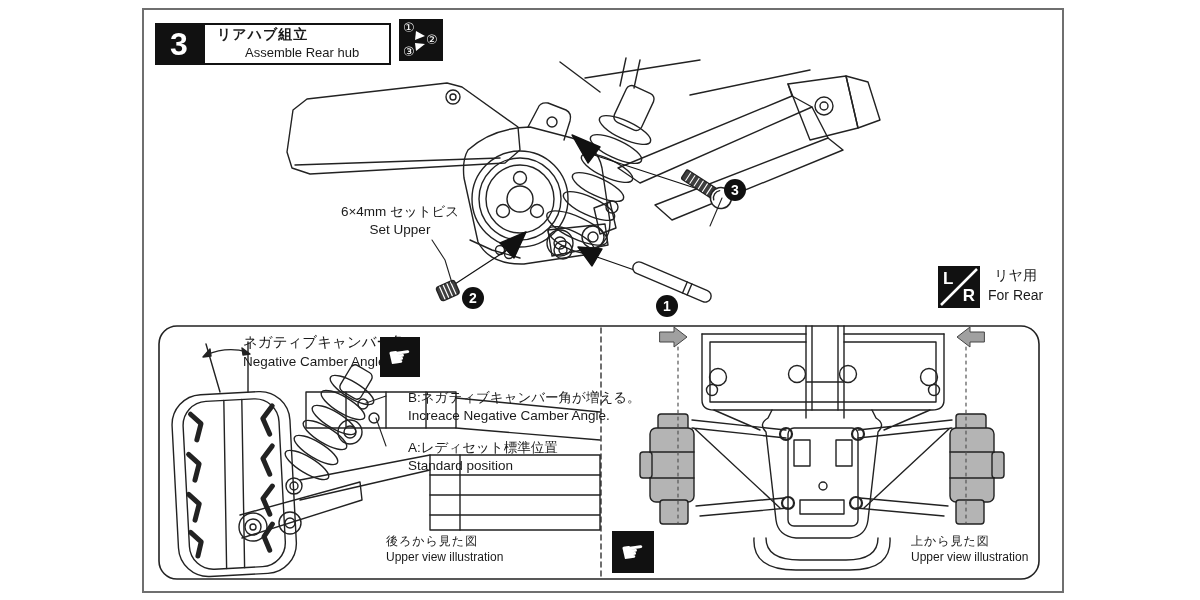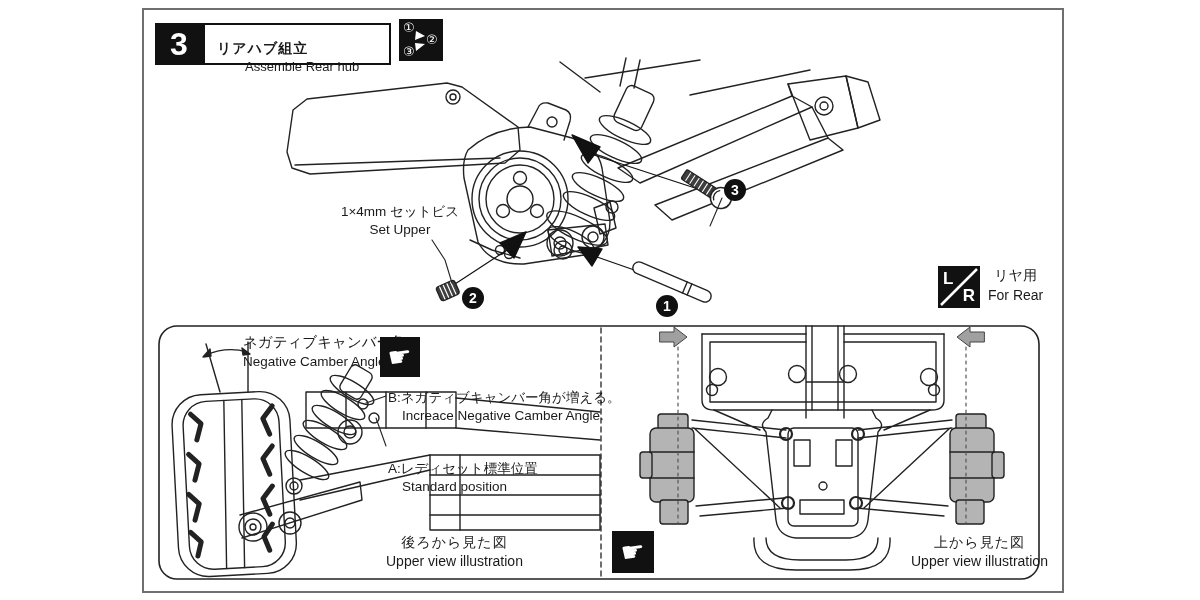"リアハブ組立" .step-box { padding: 15px 0 0 12px -> 1px 0 0 12px }
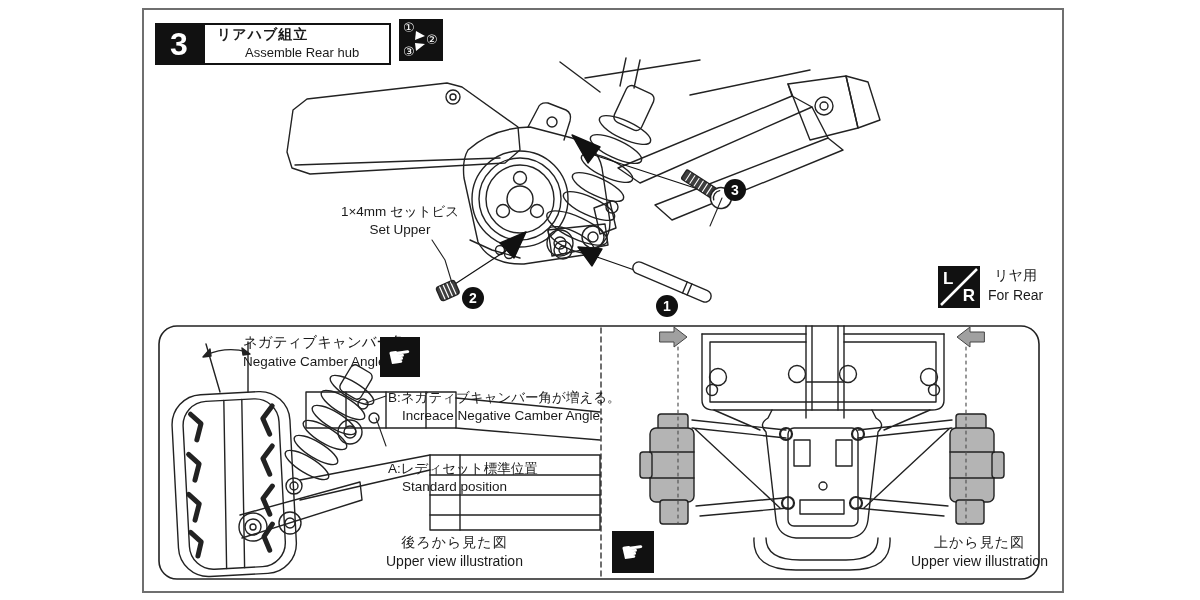"1×4mm セットビス" div.jp { text: 1 -> 6 }
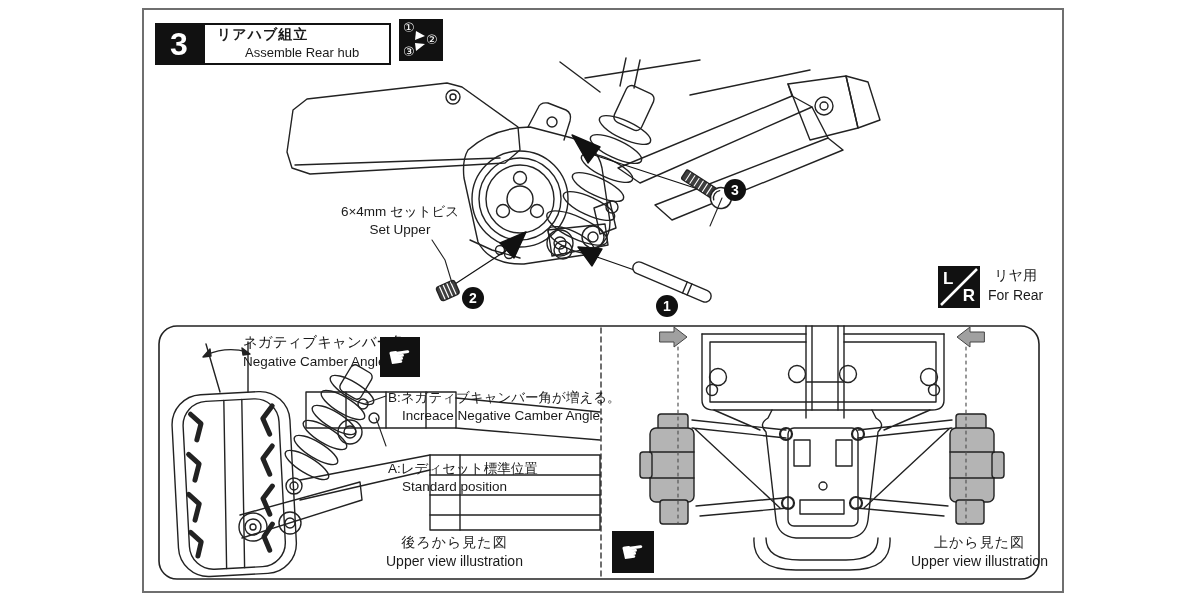"B:ネガティブキャンバー角が増える。" .opt { padding-left: none -> 20px }
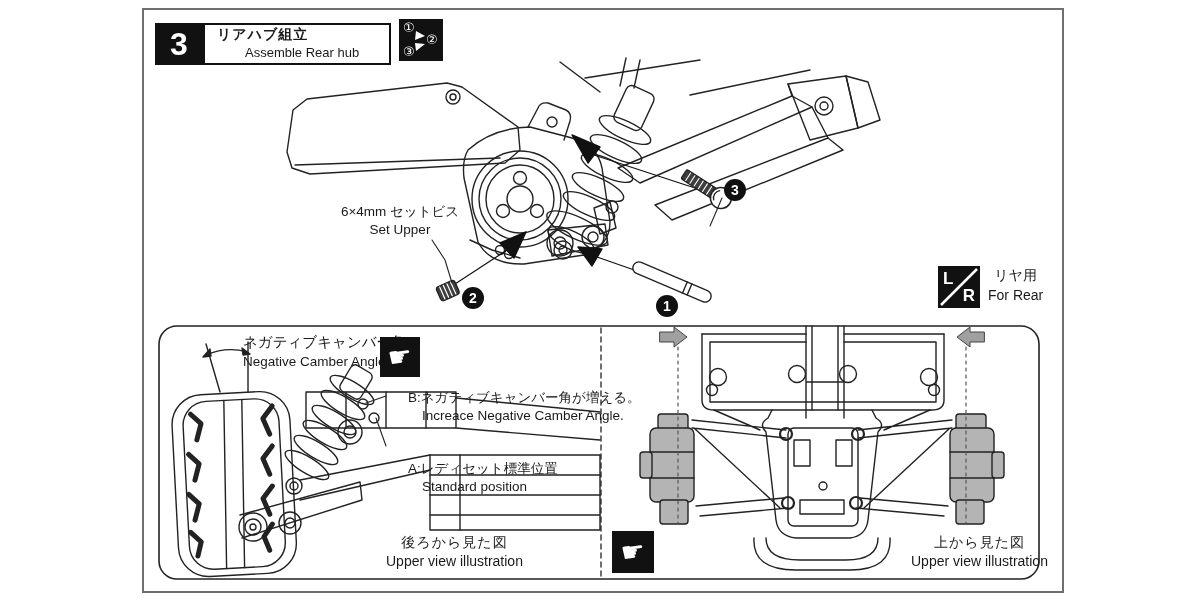"Increace Negative Camber Angle." .opt .en { margin-left: 14px -> none }
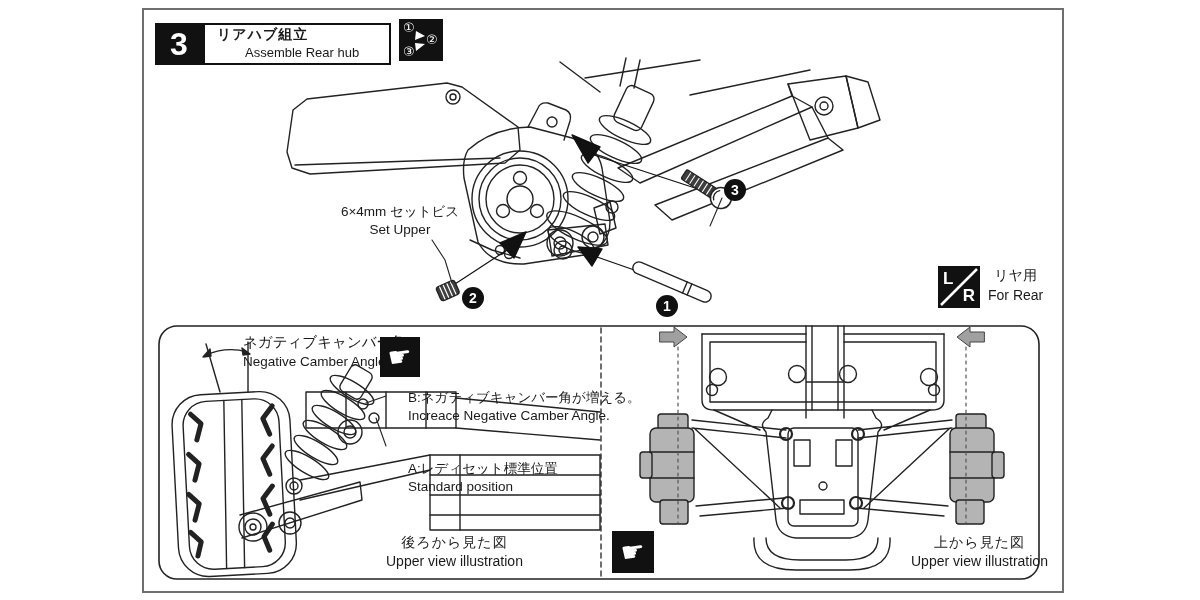"A:レディセット標準位置" div.opt { top: 460px -> 439px }
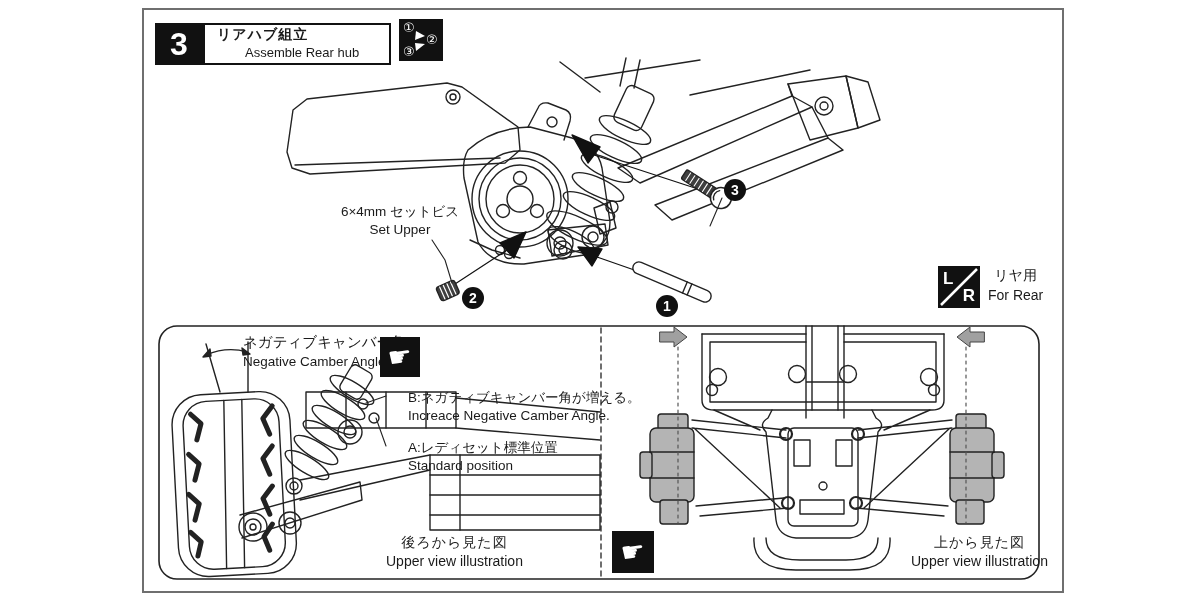"後ろから見た図" .cap { font-size: 14px -> 12px; text-align: center -> none }
